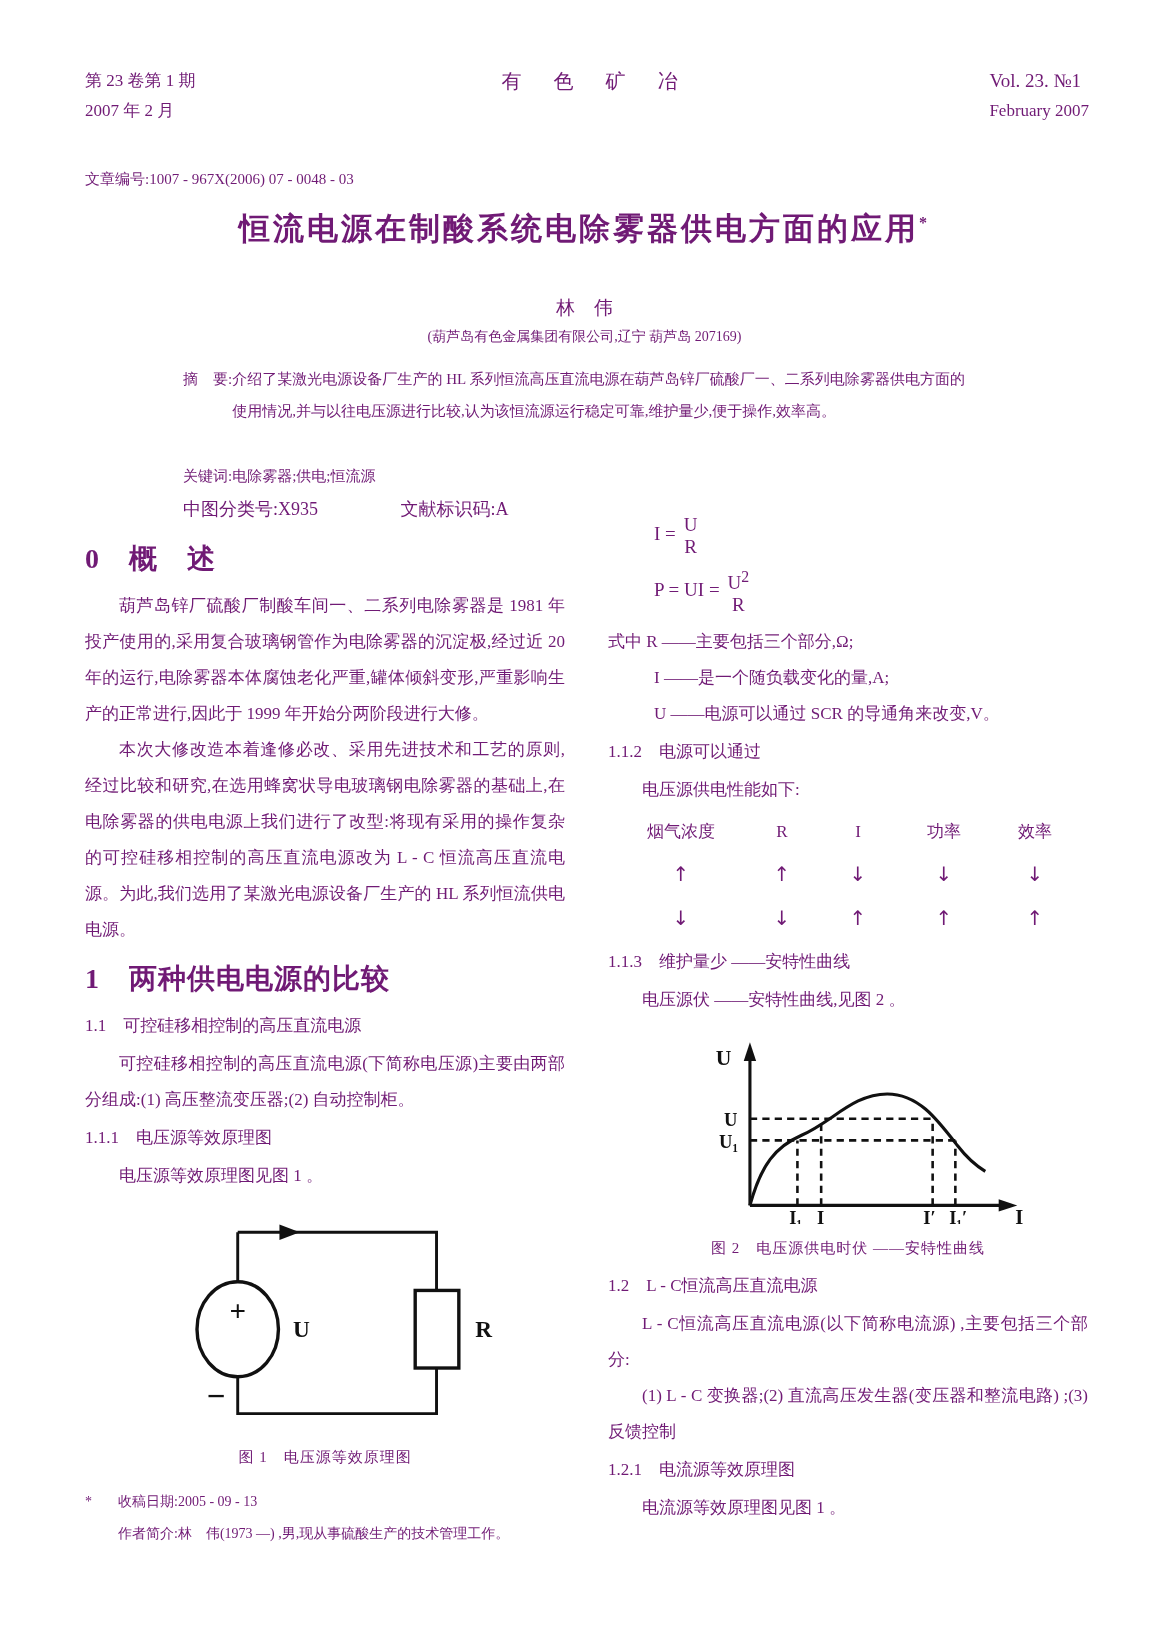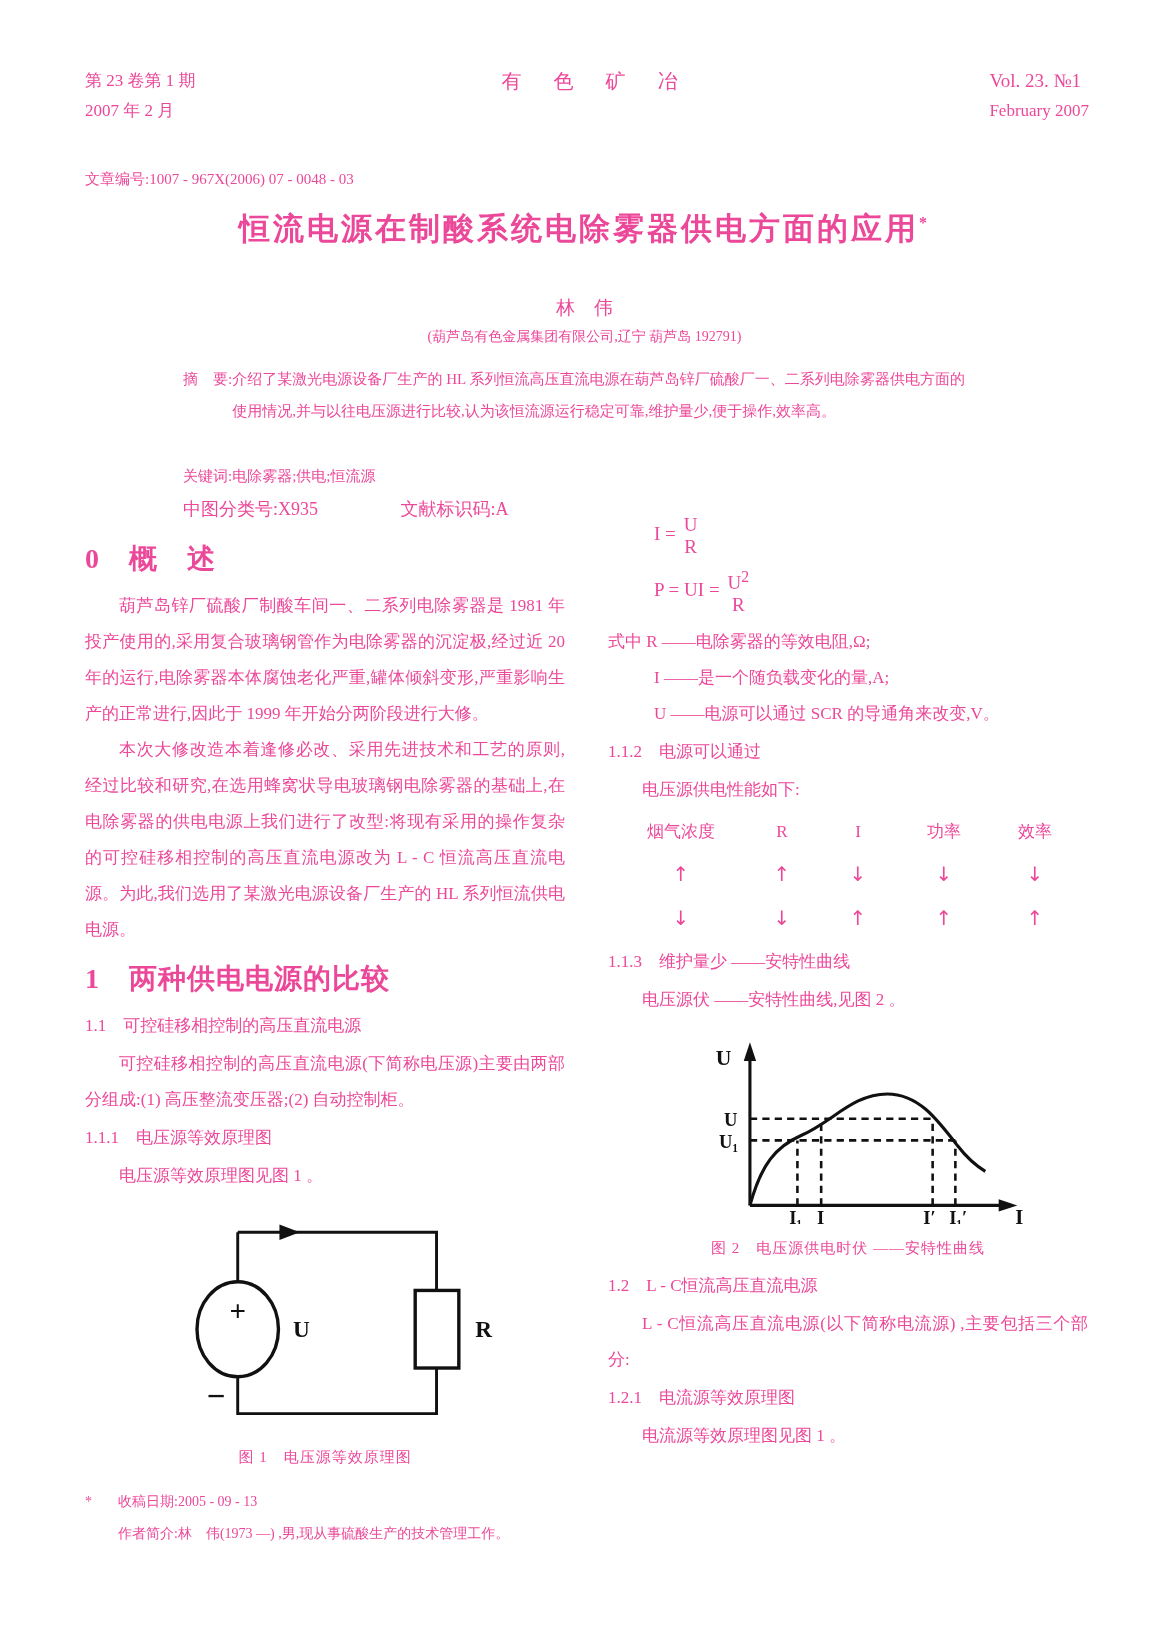"第 23 卷第 1 期" .page { color: #ec4899 -> #701a75 }
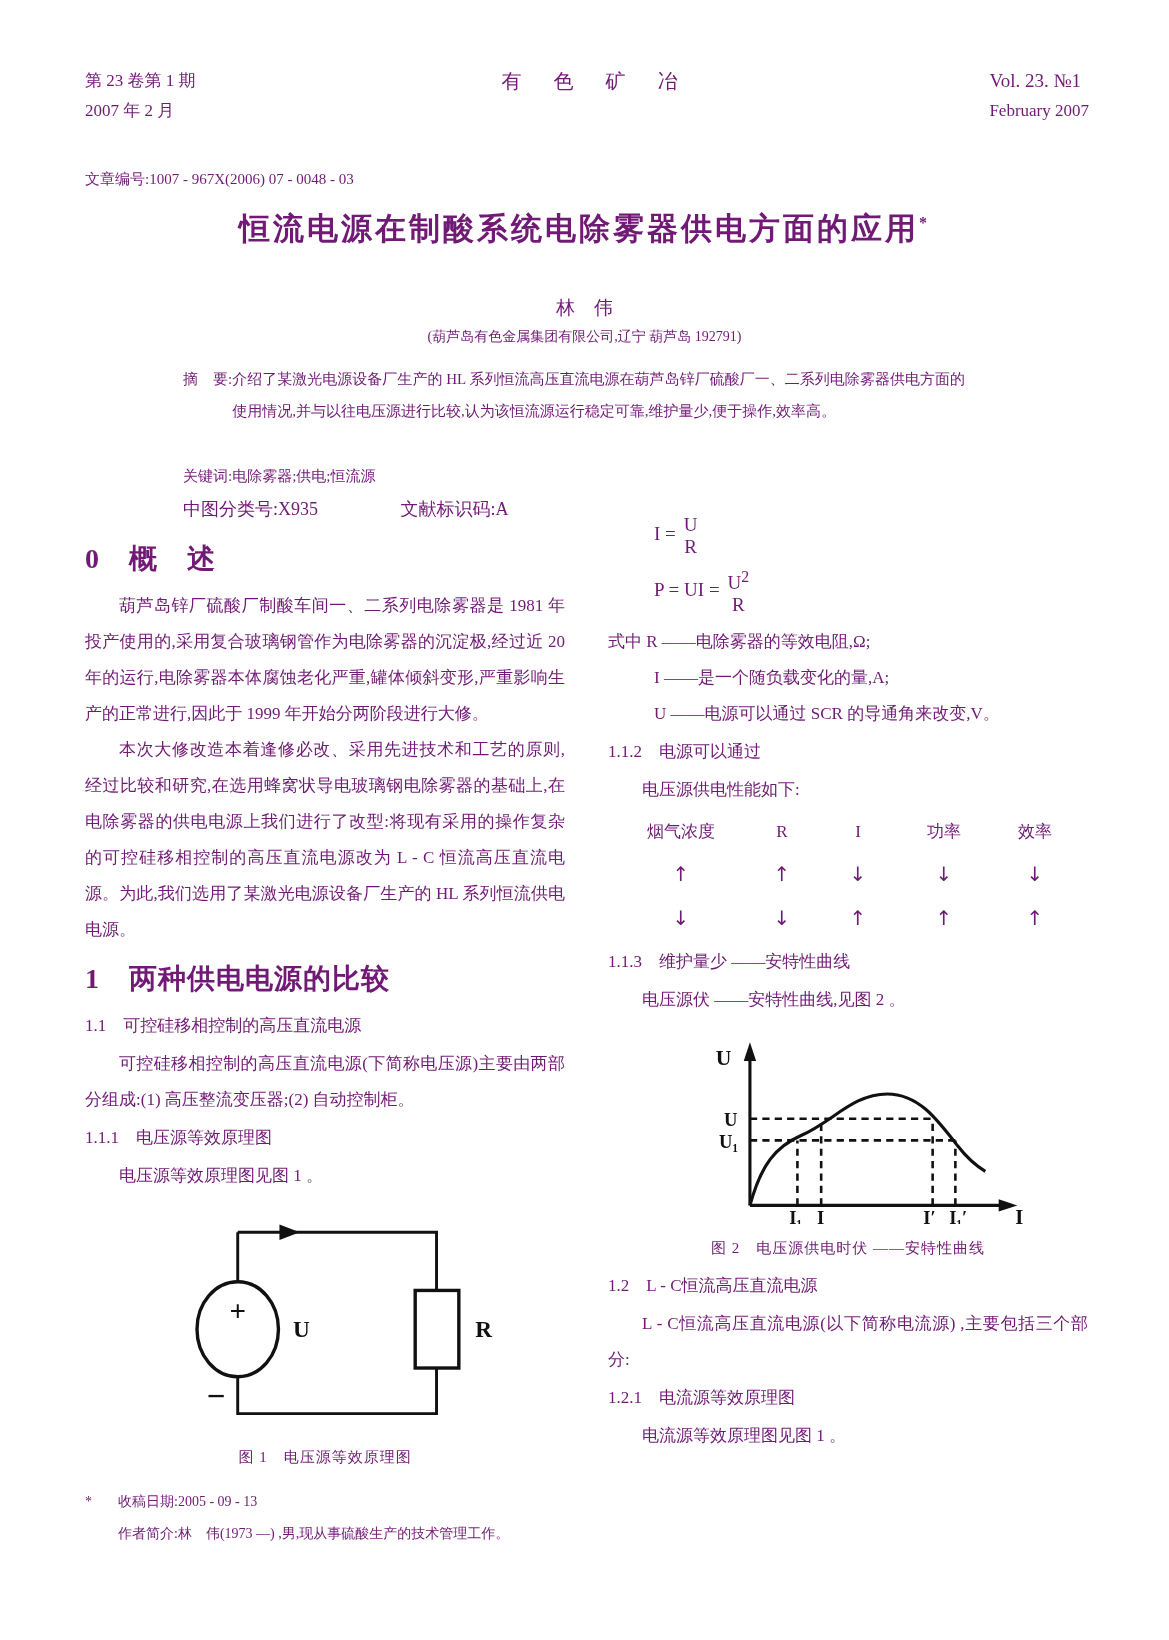"(葫芦岛有色金属集团有限公司,辽宁 葫芦岛 192791)" div.affil { text: 192791 -> 207169 }
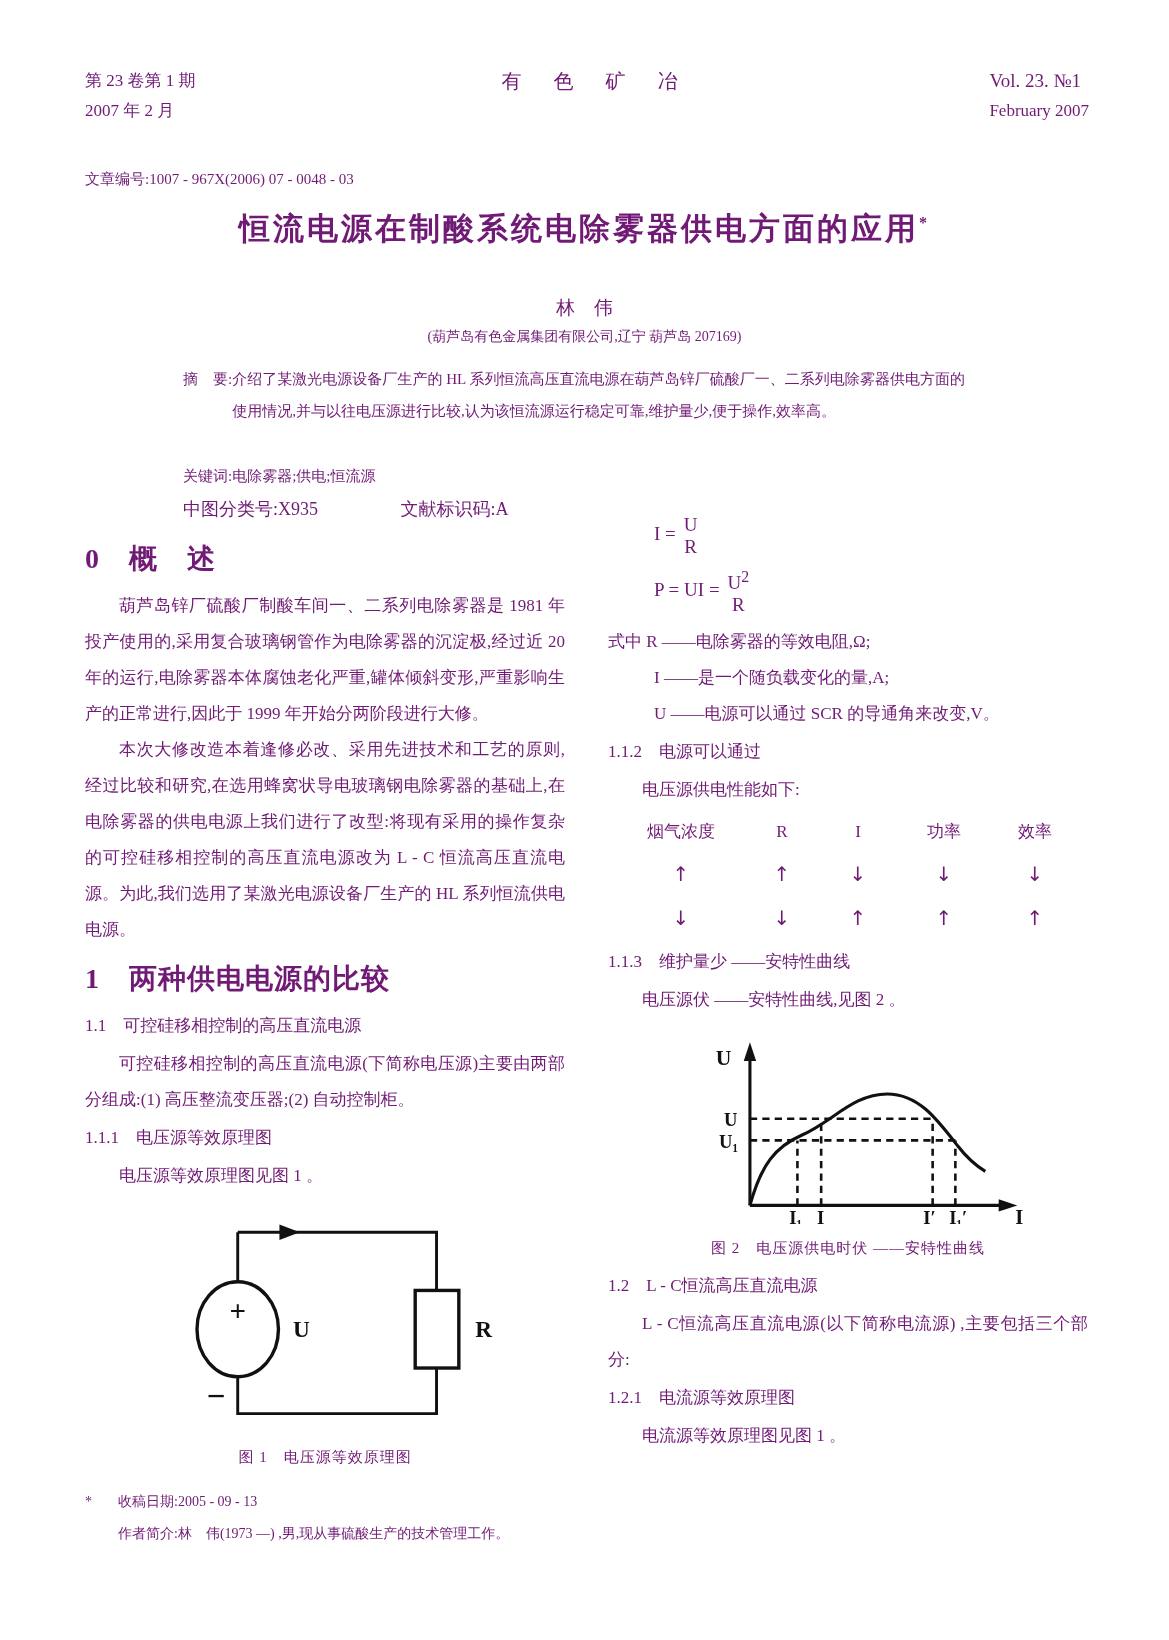"式中 R ——电除雾器的等效电阻,Ω;" p.where { text: 电除雾器的等效电阻,Ω -> 主要包括三个部分,Ω }
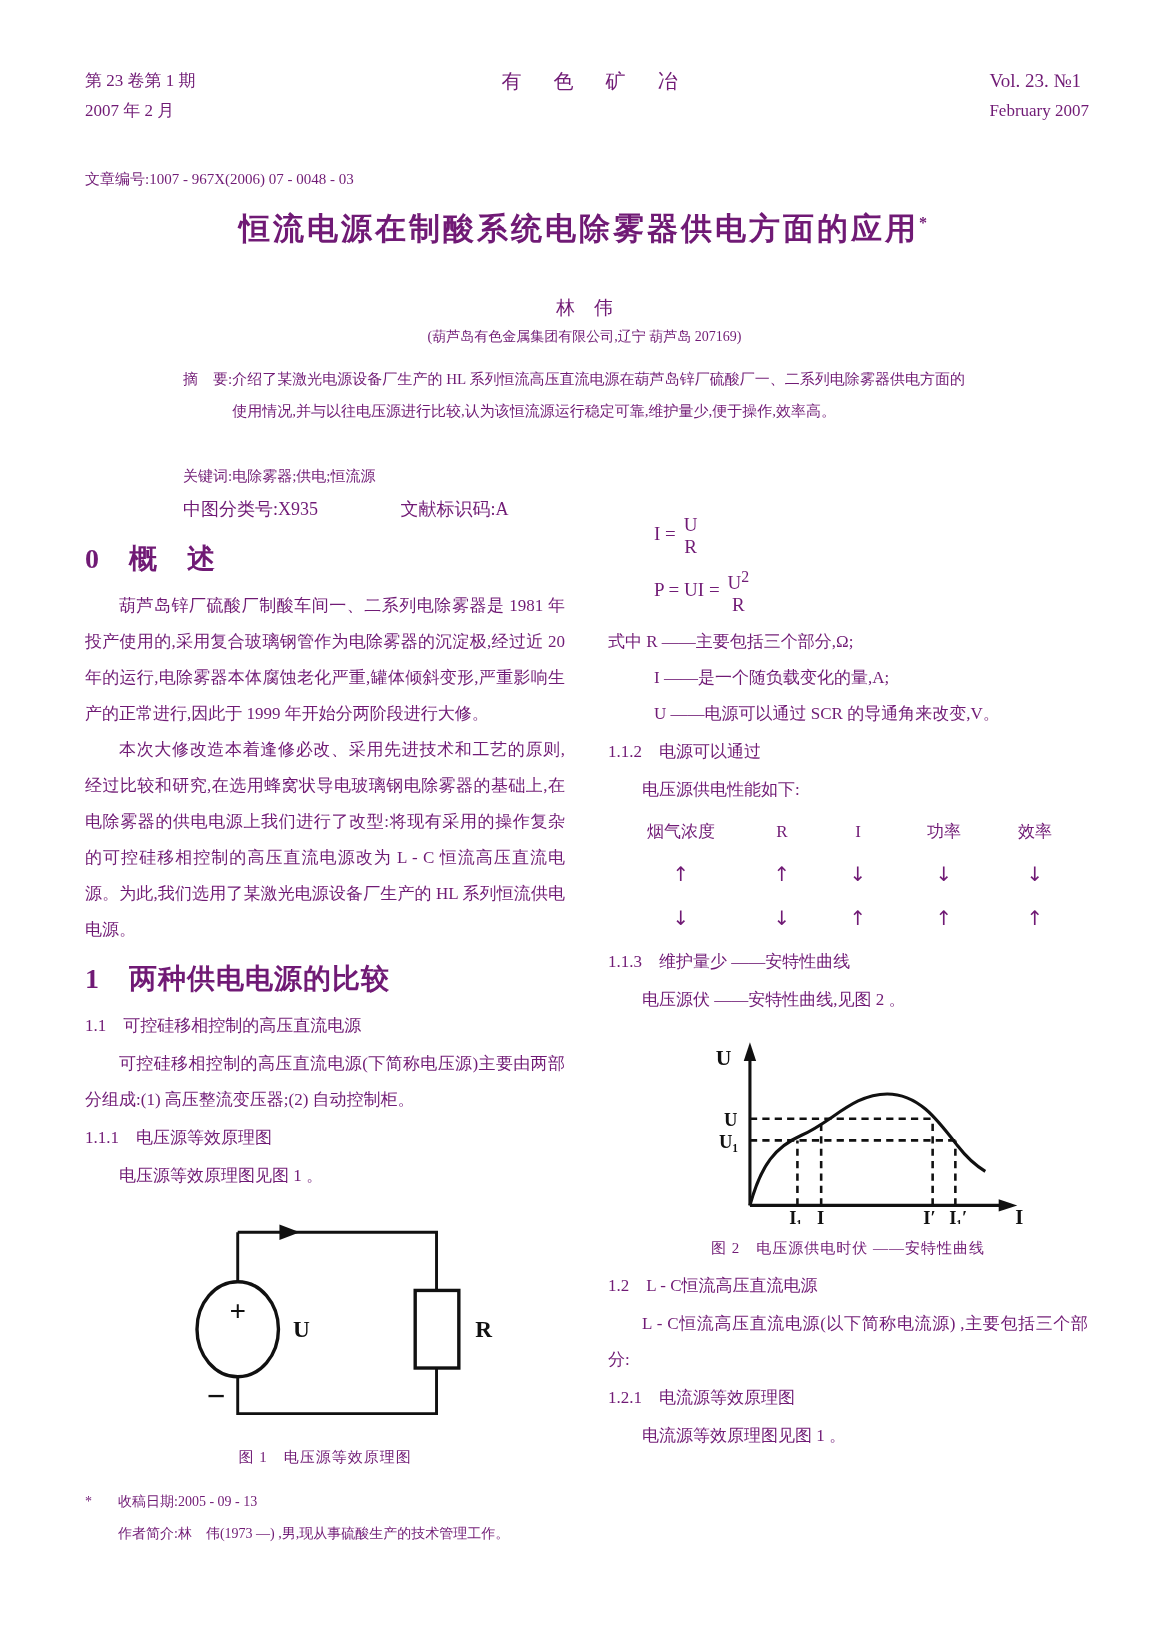"(1) L - C 变换器;(2)" p.body-p { html: none -> <p>(1) L - C 变换器;(2) 直流高压发生器(变压器和整流电路) ;(3) 反馈控制</p> }
